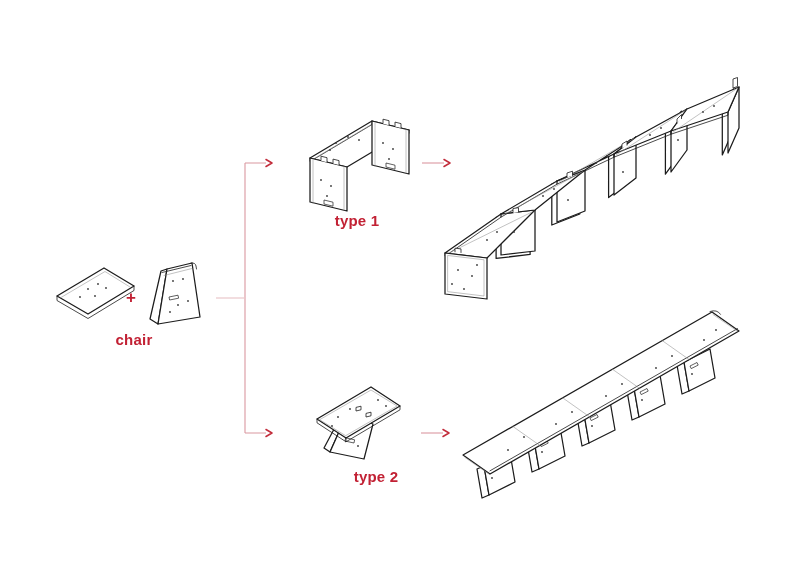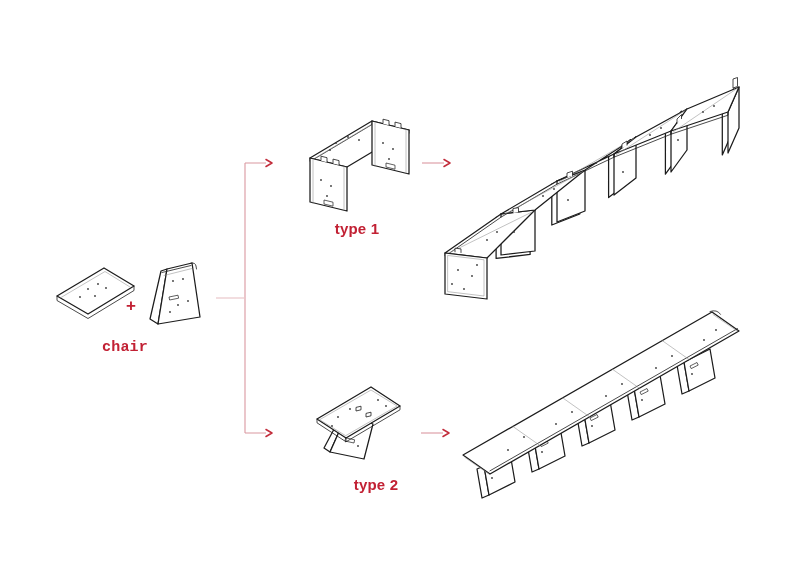"type 1" .diagram-label { margin-top: 8px -> none }
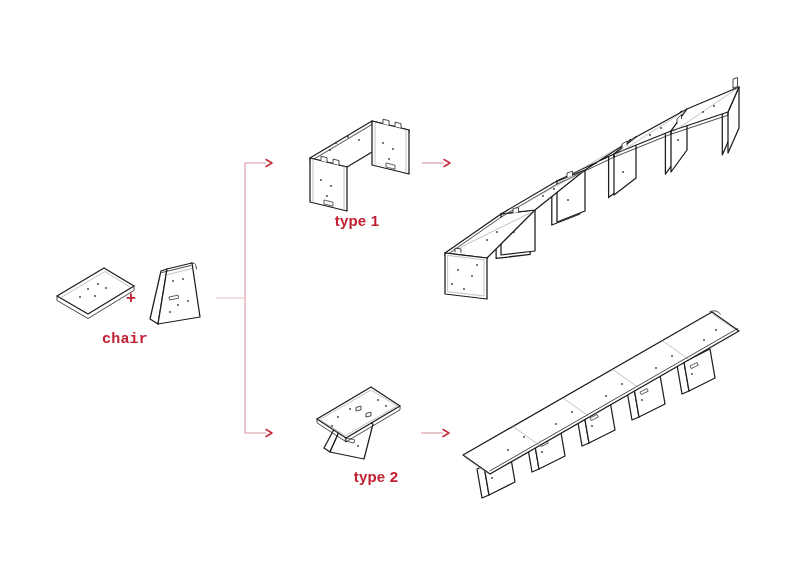"chair" div.diagram-label { font-family: Liberation Mono, monospace -> none; left: 90px -> 99px }
